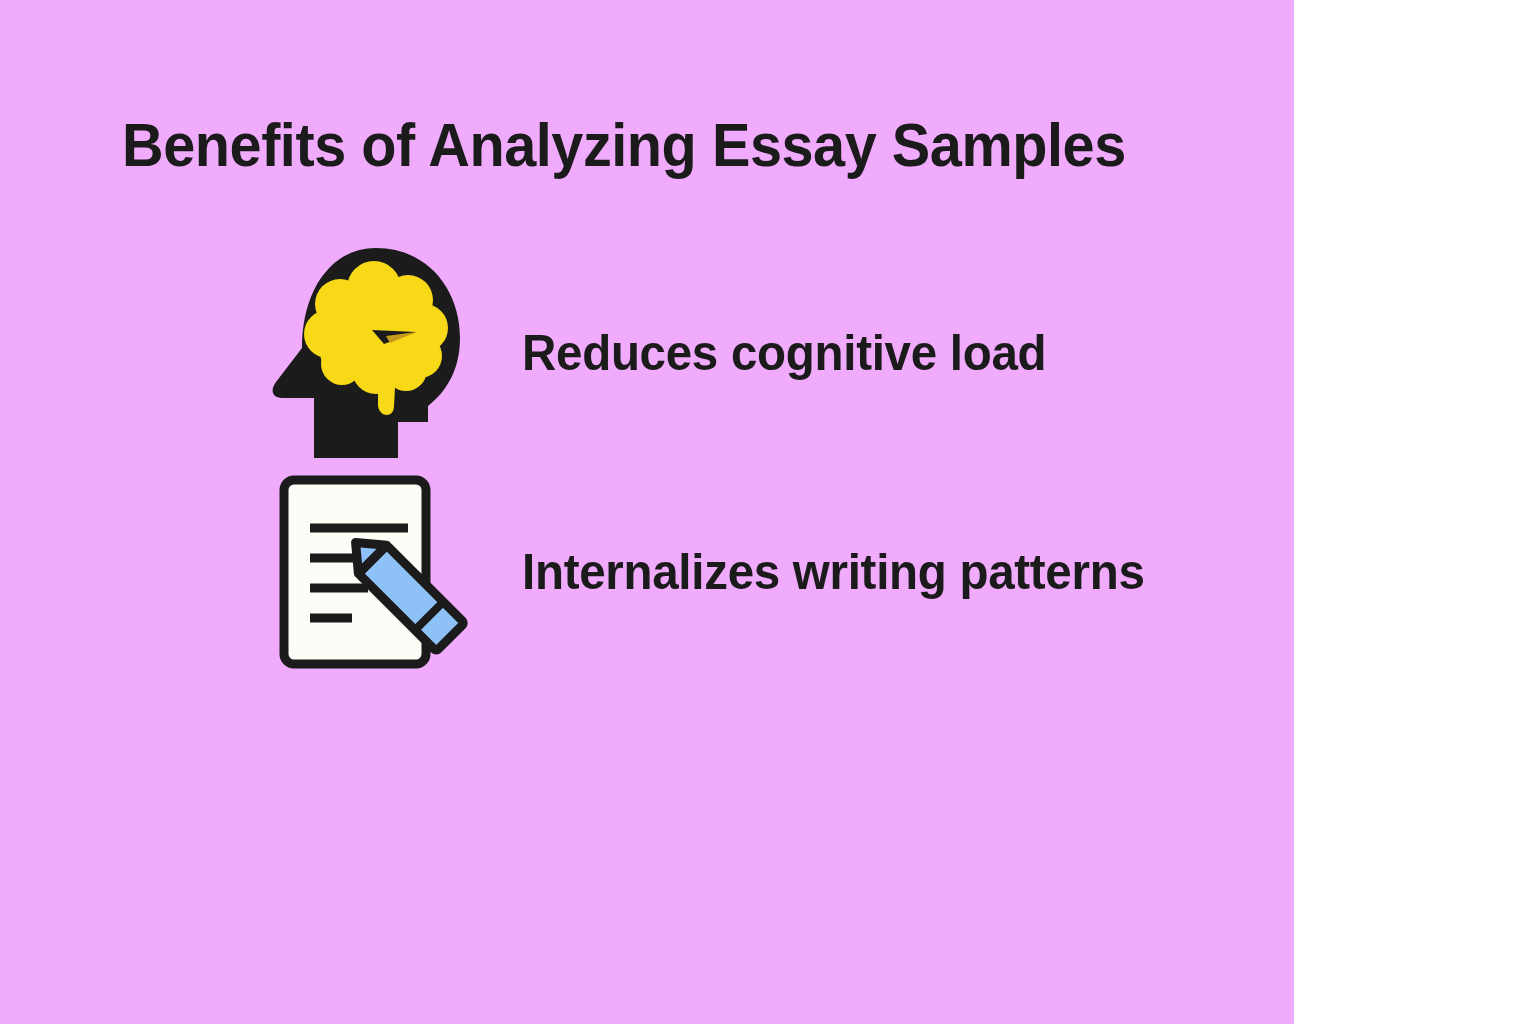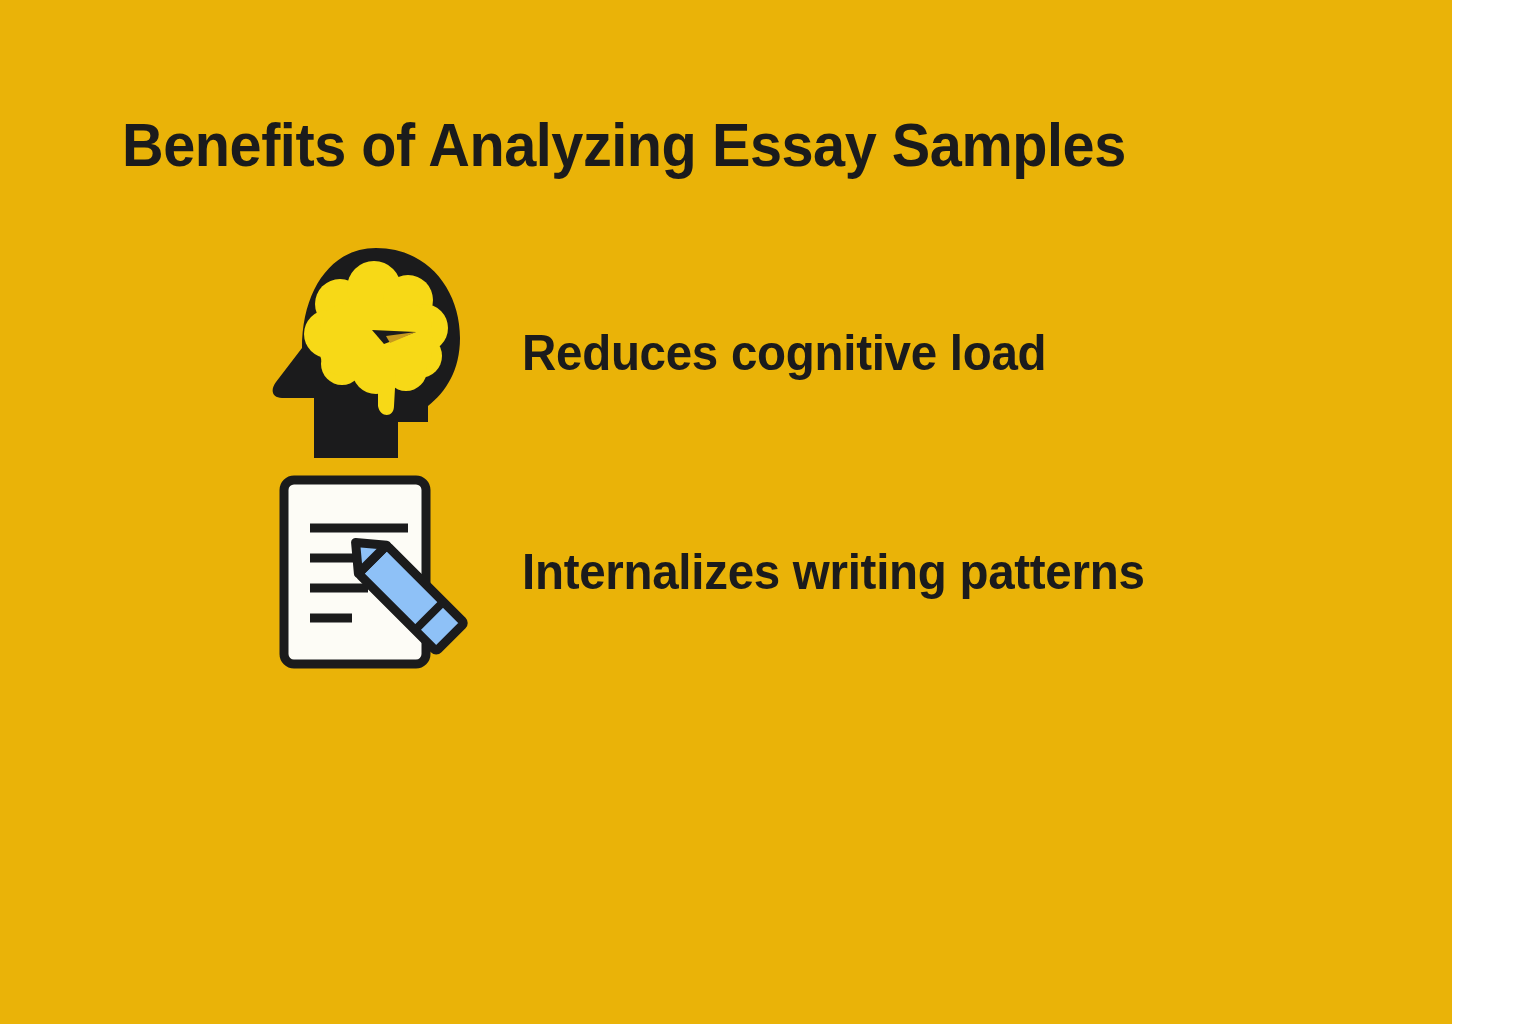"Benefits of Analyzing Essay Samples" #canvas { background: #eab308 -> #f0abfc; width: 1452px -> 1294px }
